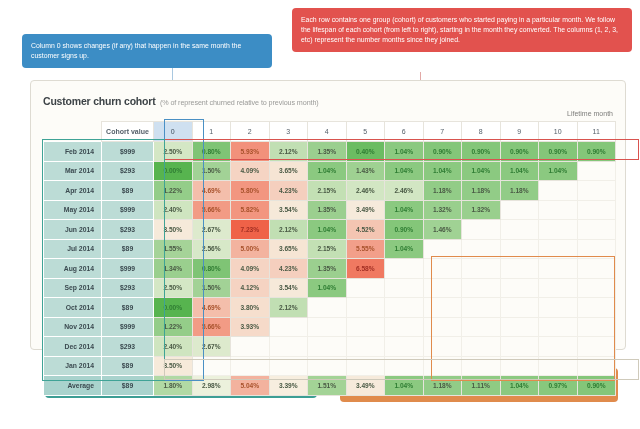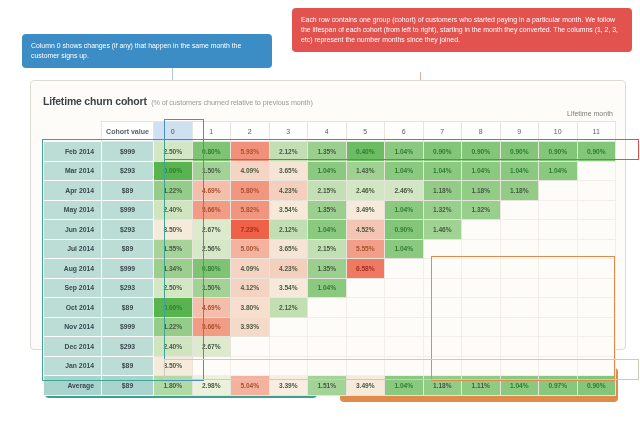"Lifetime churn cohort" span.main { text: Lifetime -> Customer }
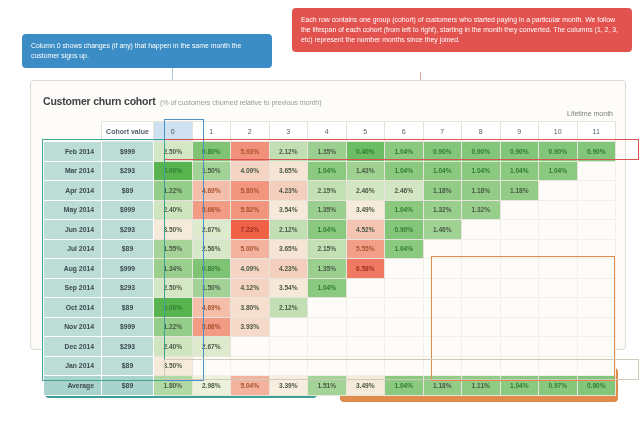"(% of customers churned relative" span.sub { text: customers -> represent }
